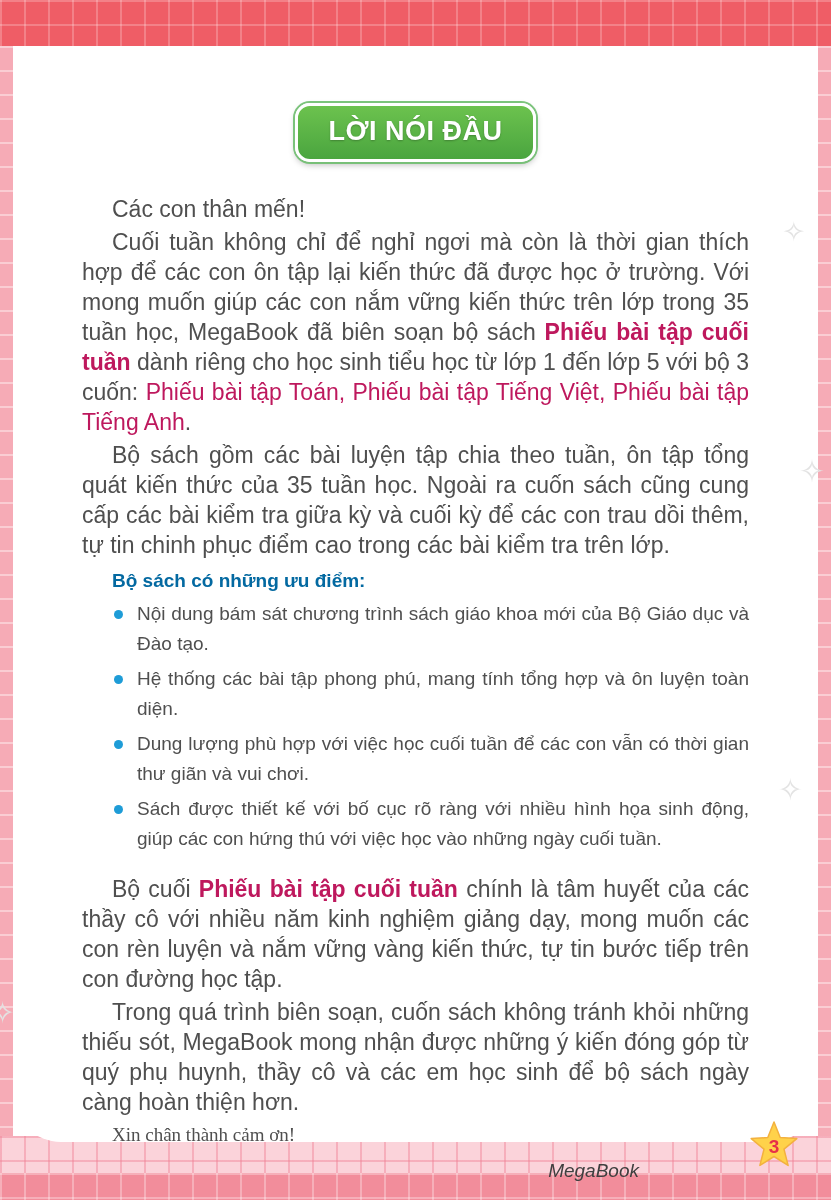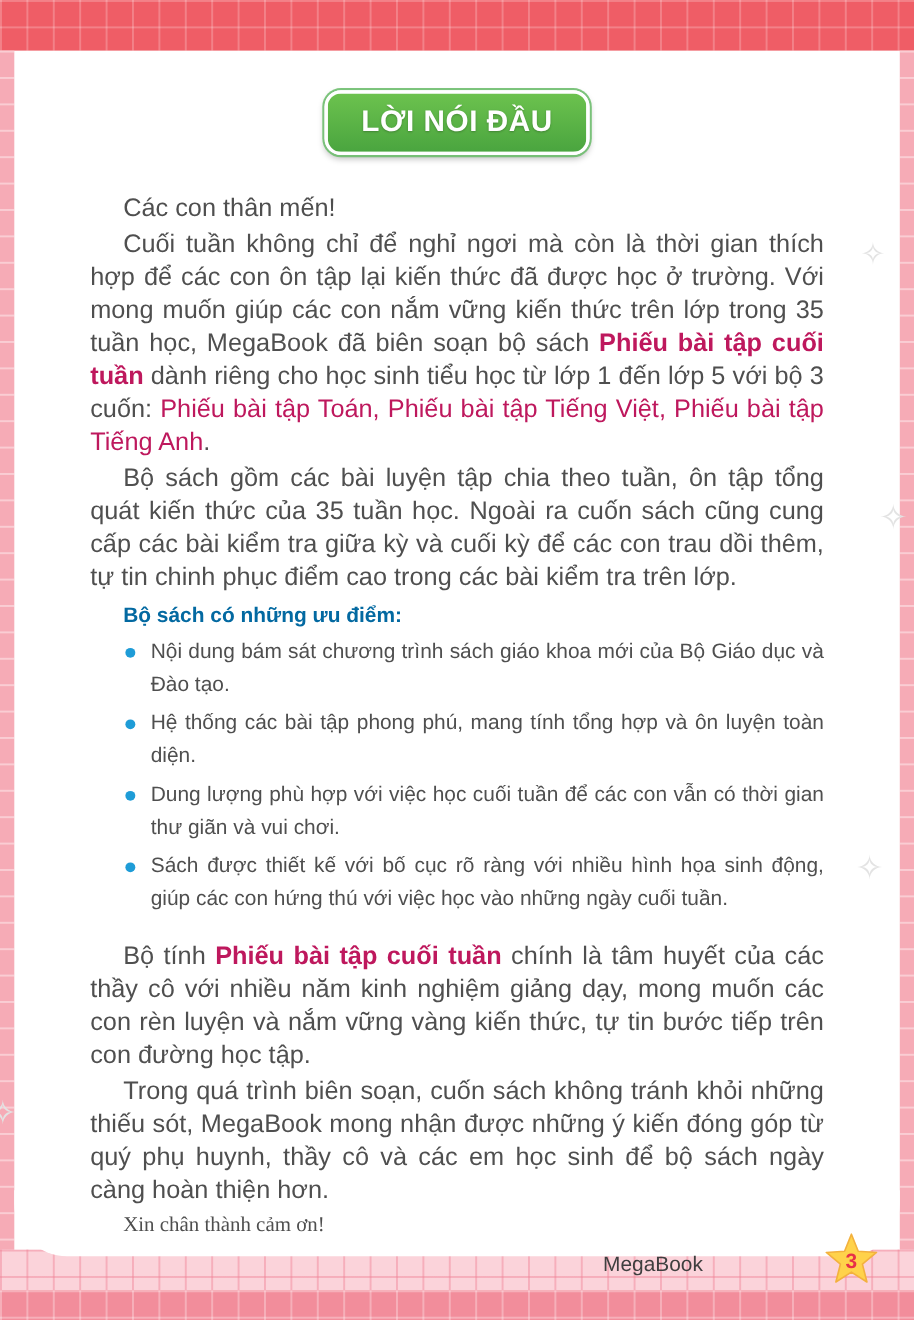"LỜI NÓI ĐẦU" .content { padding: 82px 82px 0 82px -> 103px 82px 0 82px }
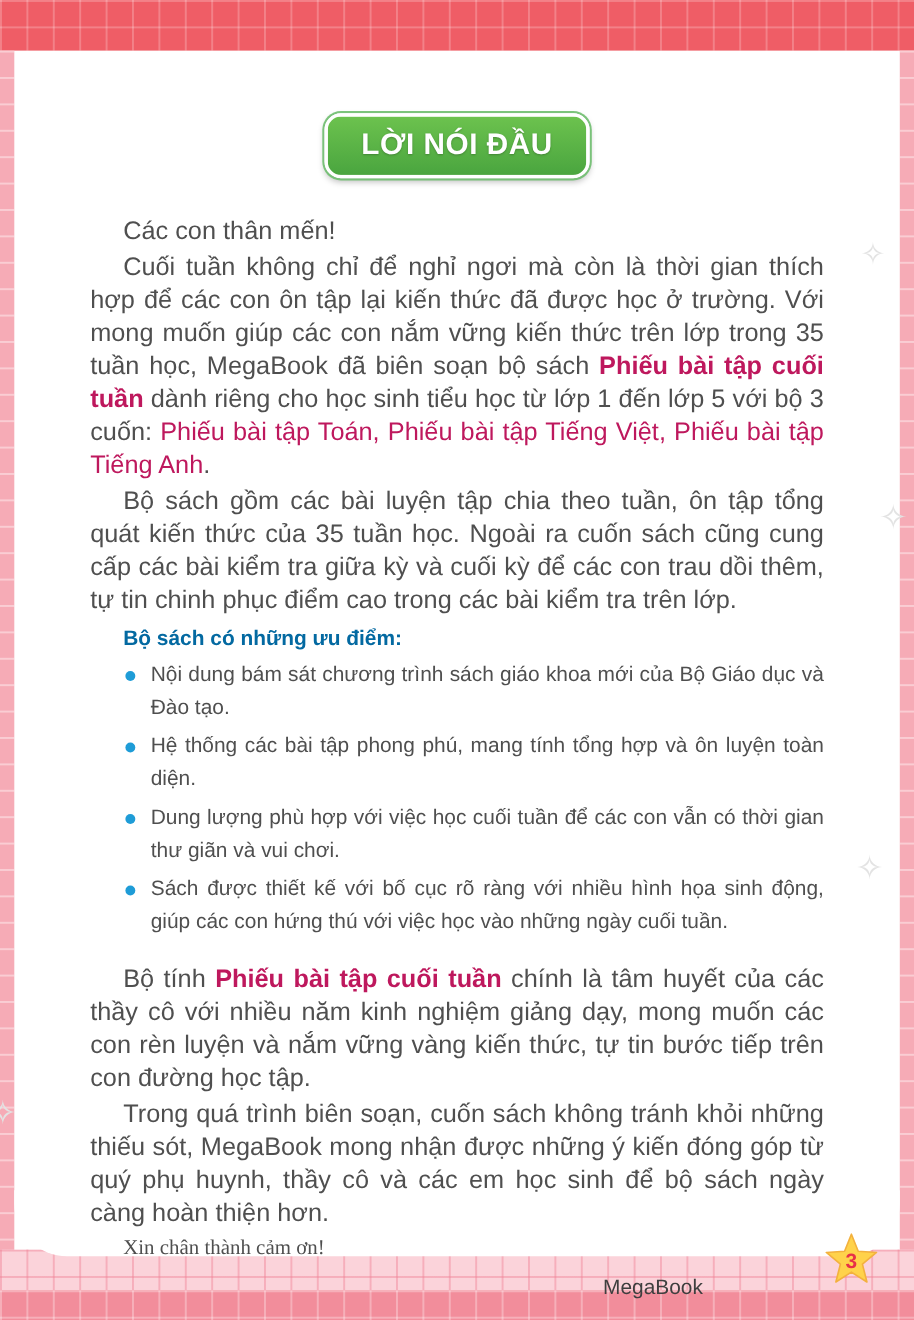"Bộ tính" span { text: tính -> cuối }
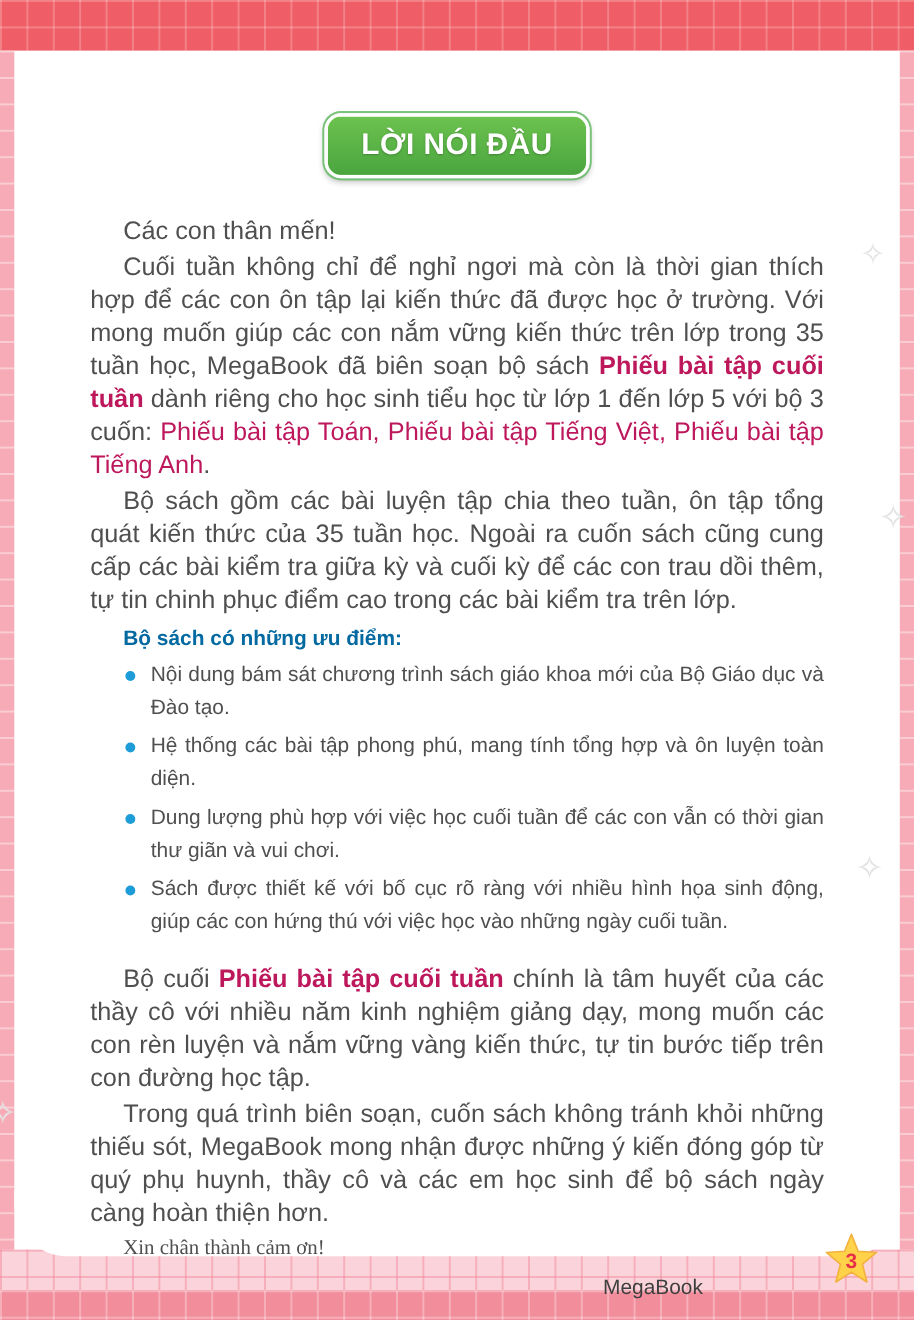"MegaBook" .signature { font-style: none -> italic }
